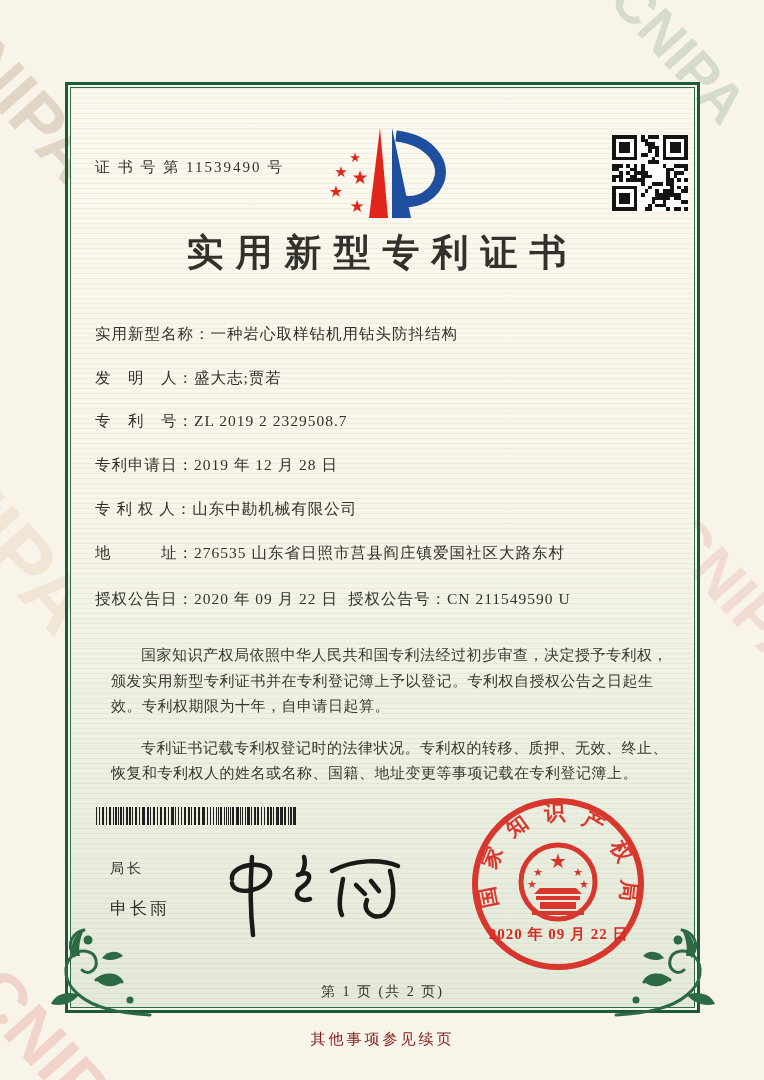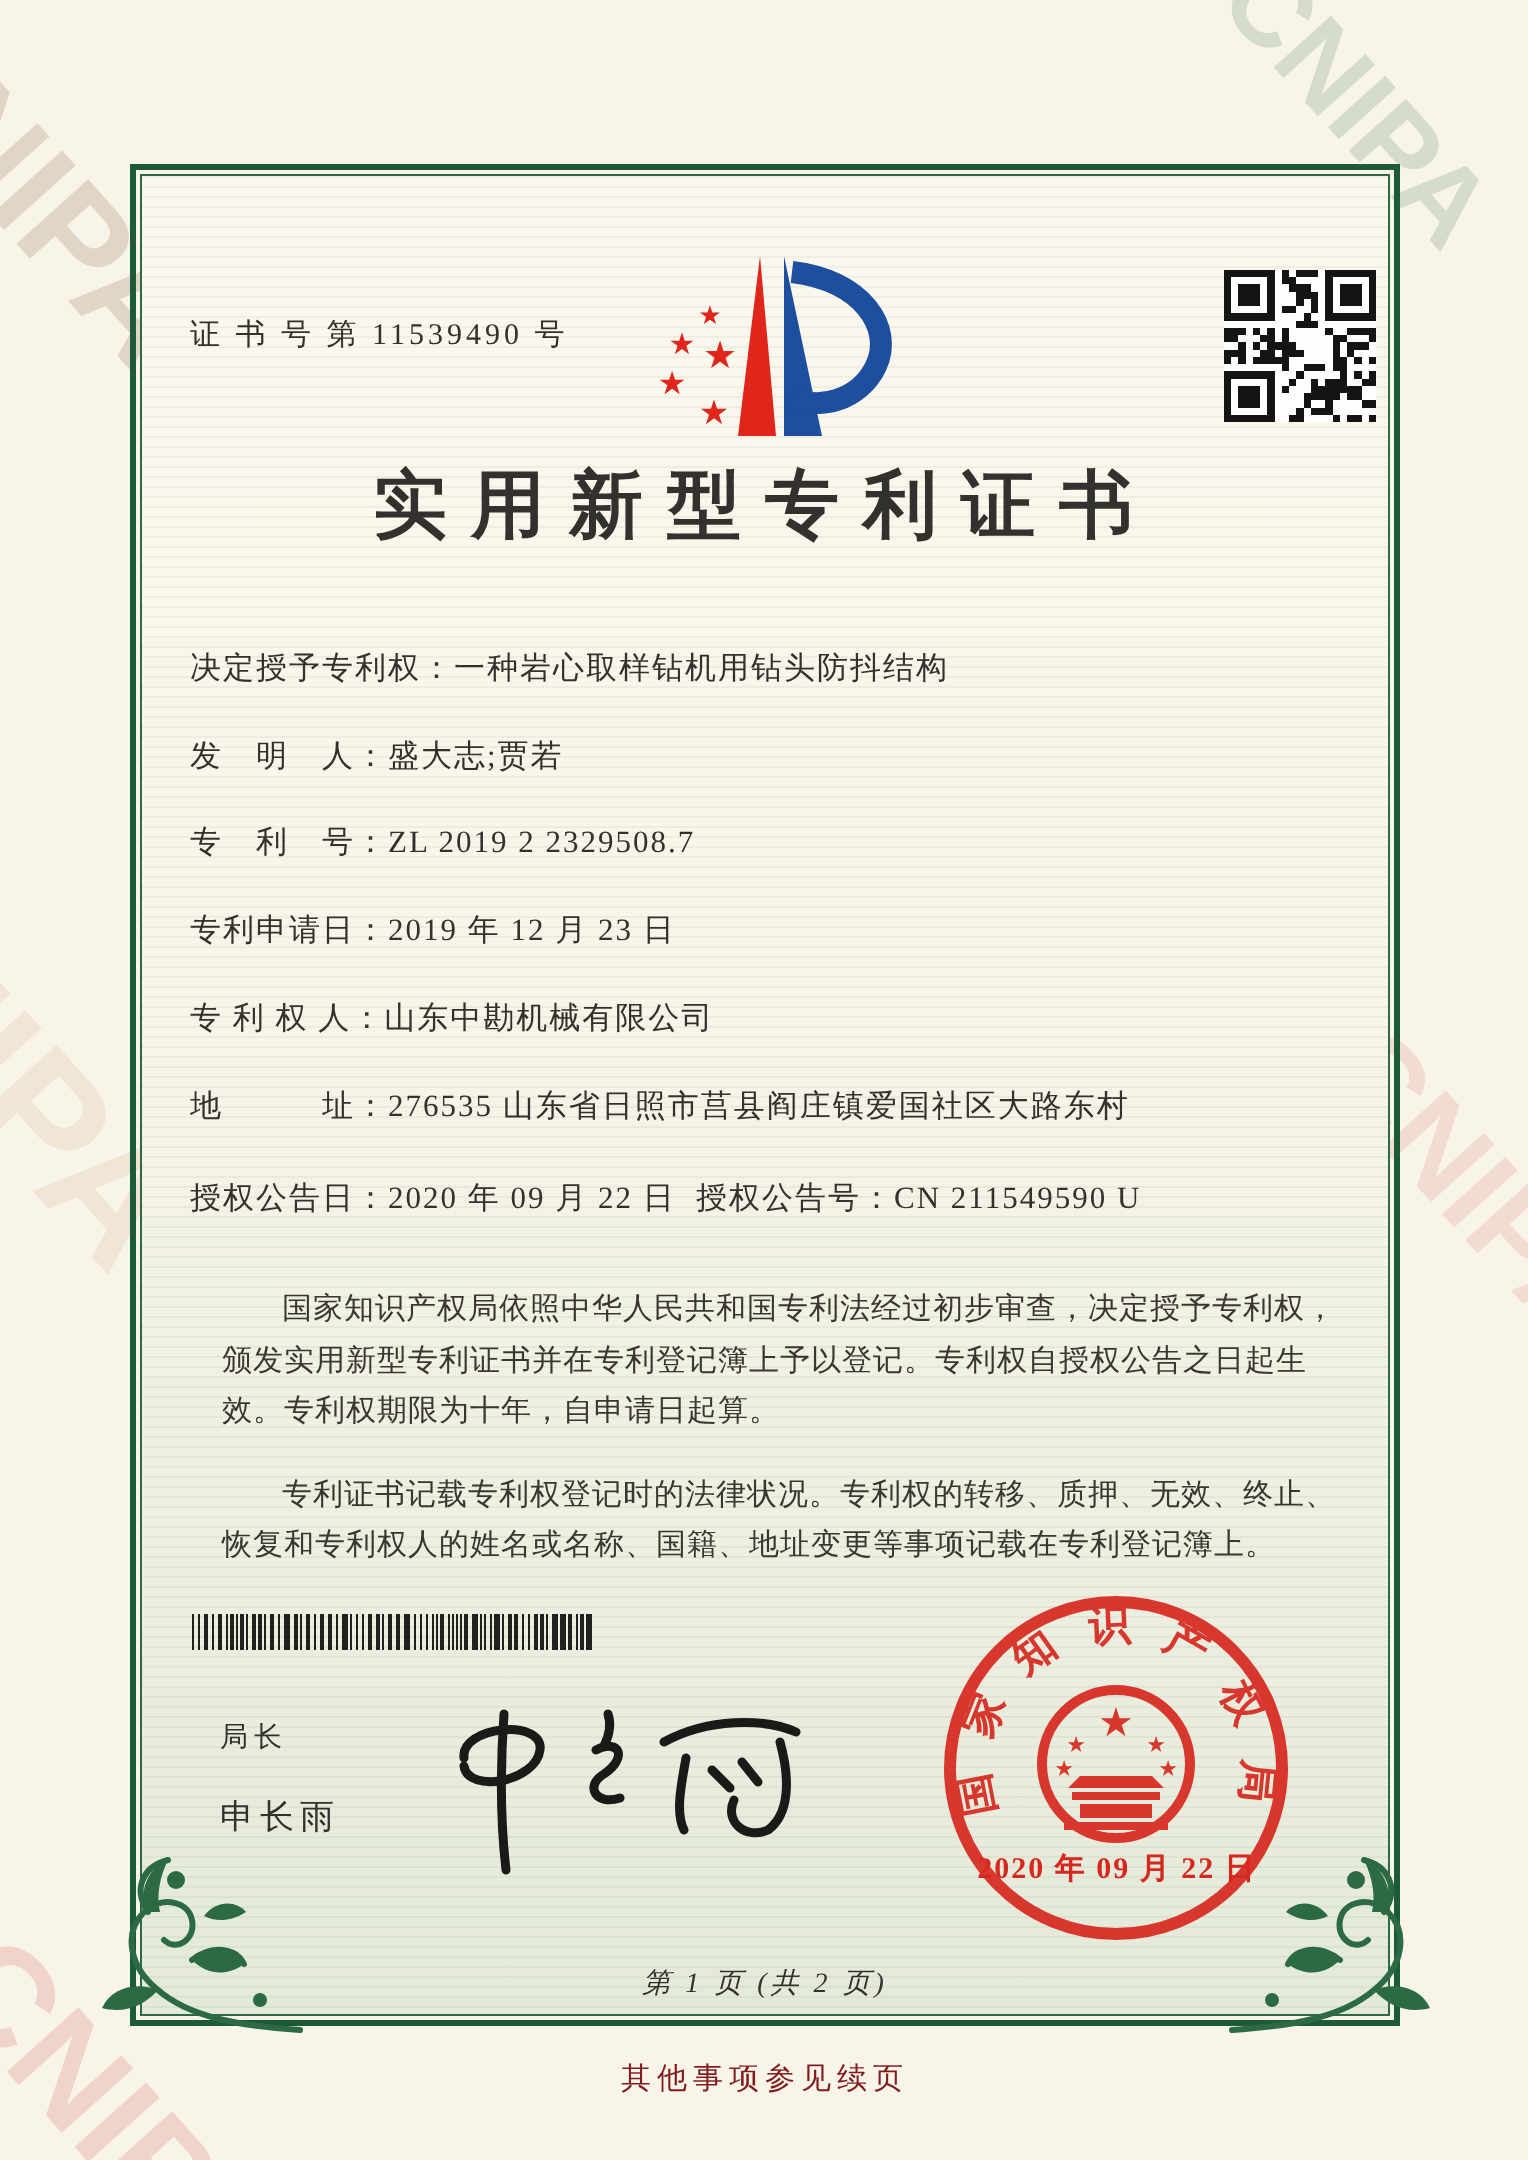"决定授予专利权：" span.lbl { text: 决定授予专利权 -> 实用新型名称 }
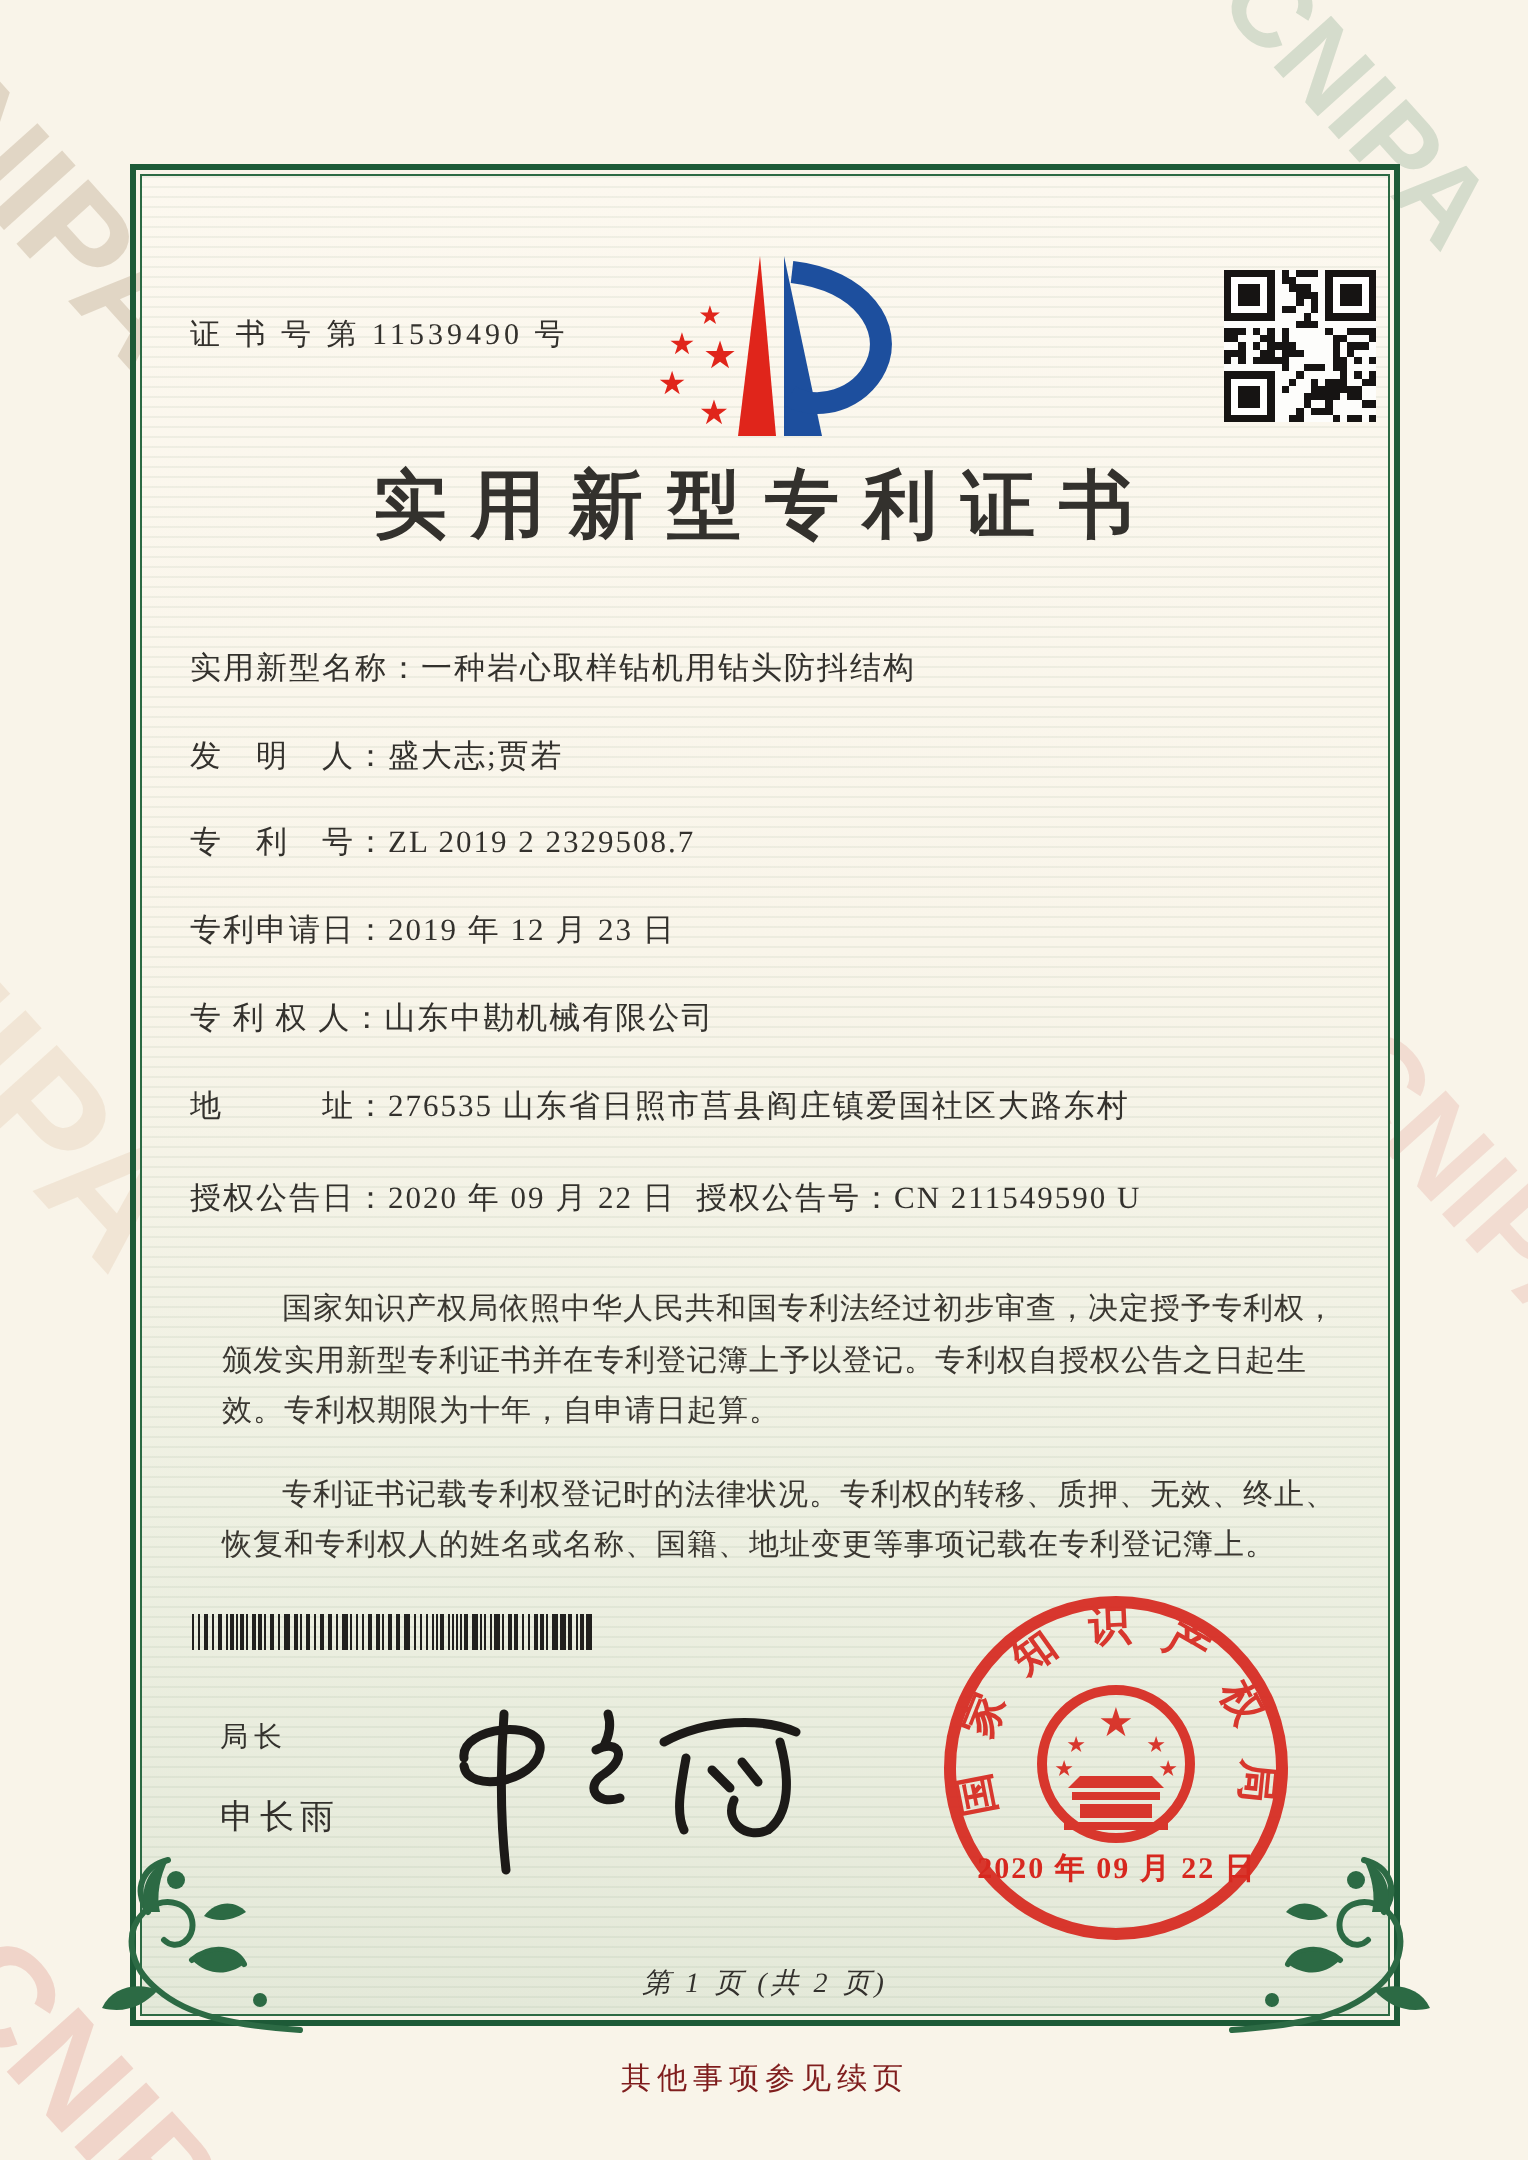"2019 年 12 月 23" span { text: 23 -> 28 }
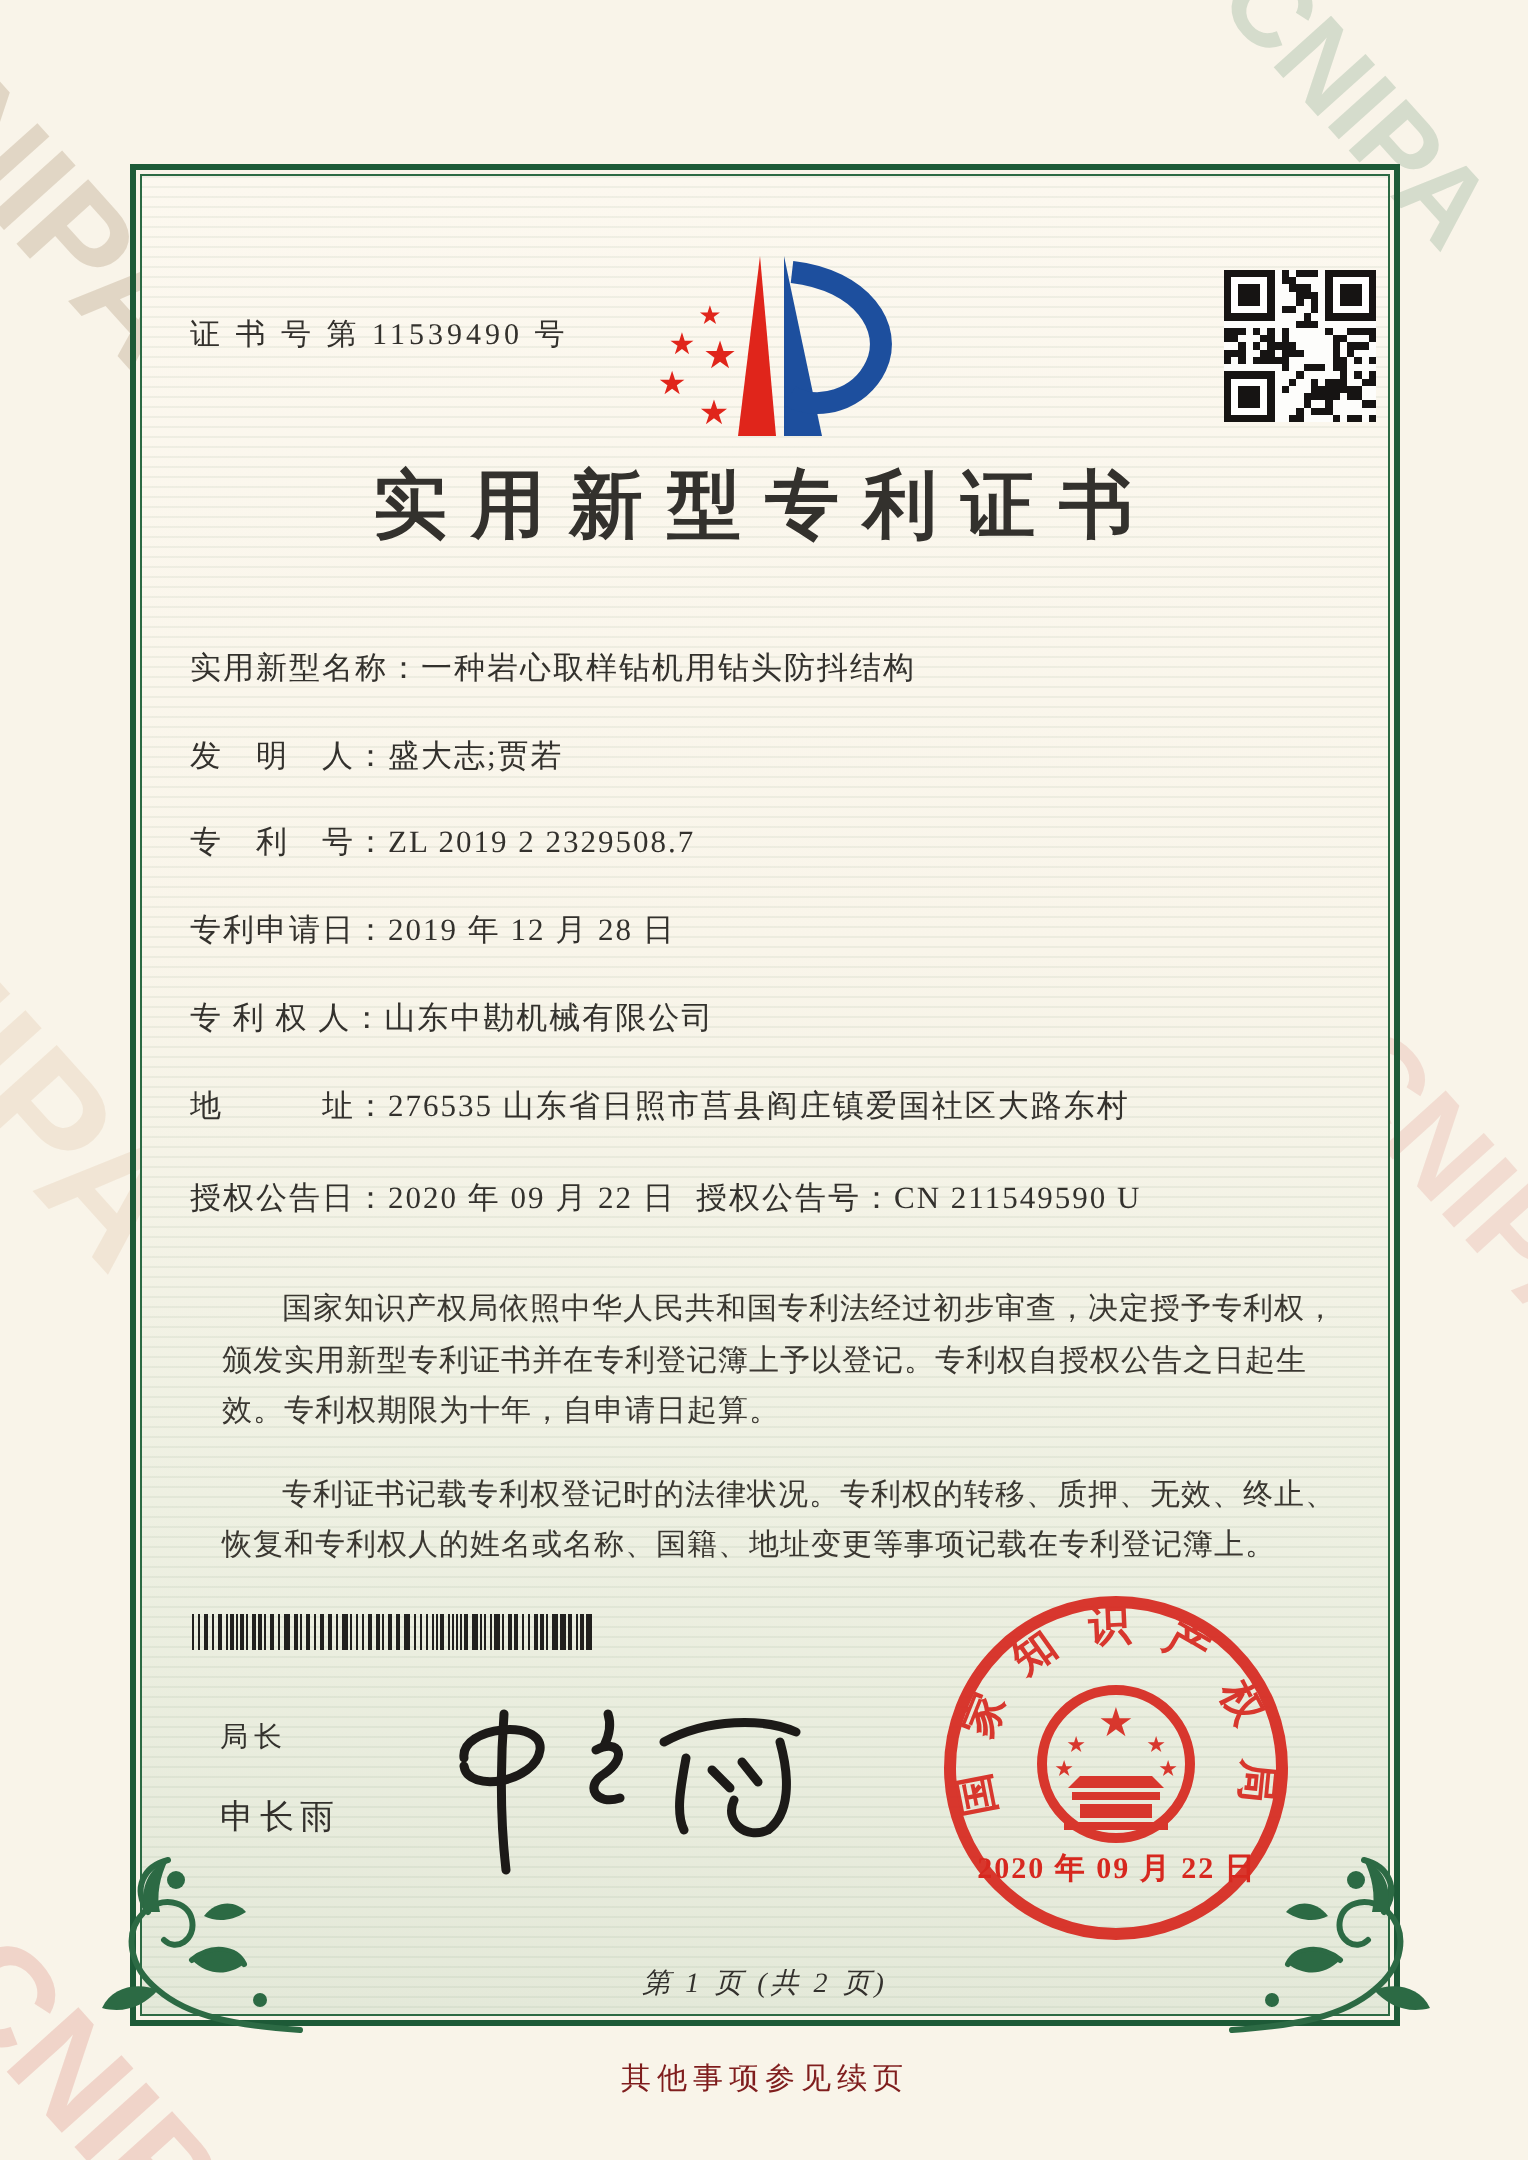"第 1 页 (共 2" .page-info { font-style: italic -> none }
